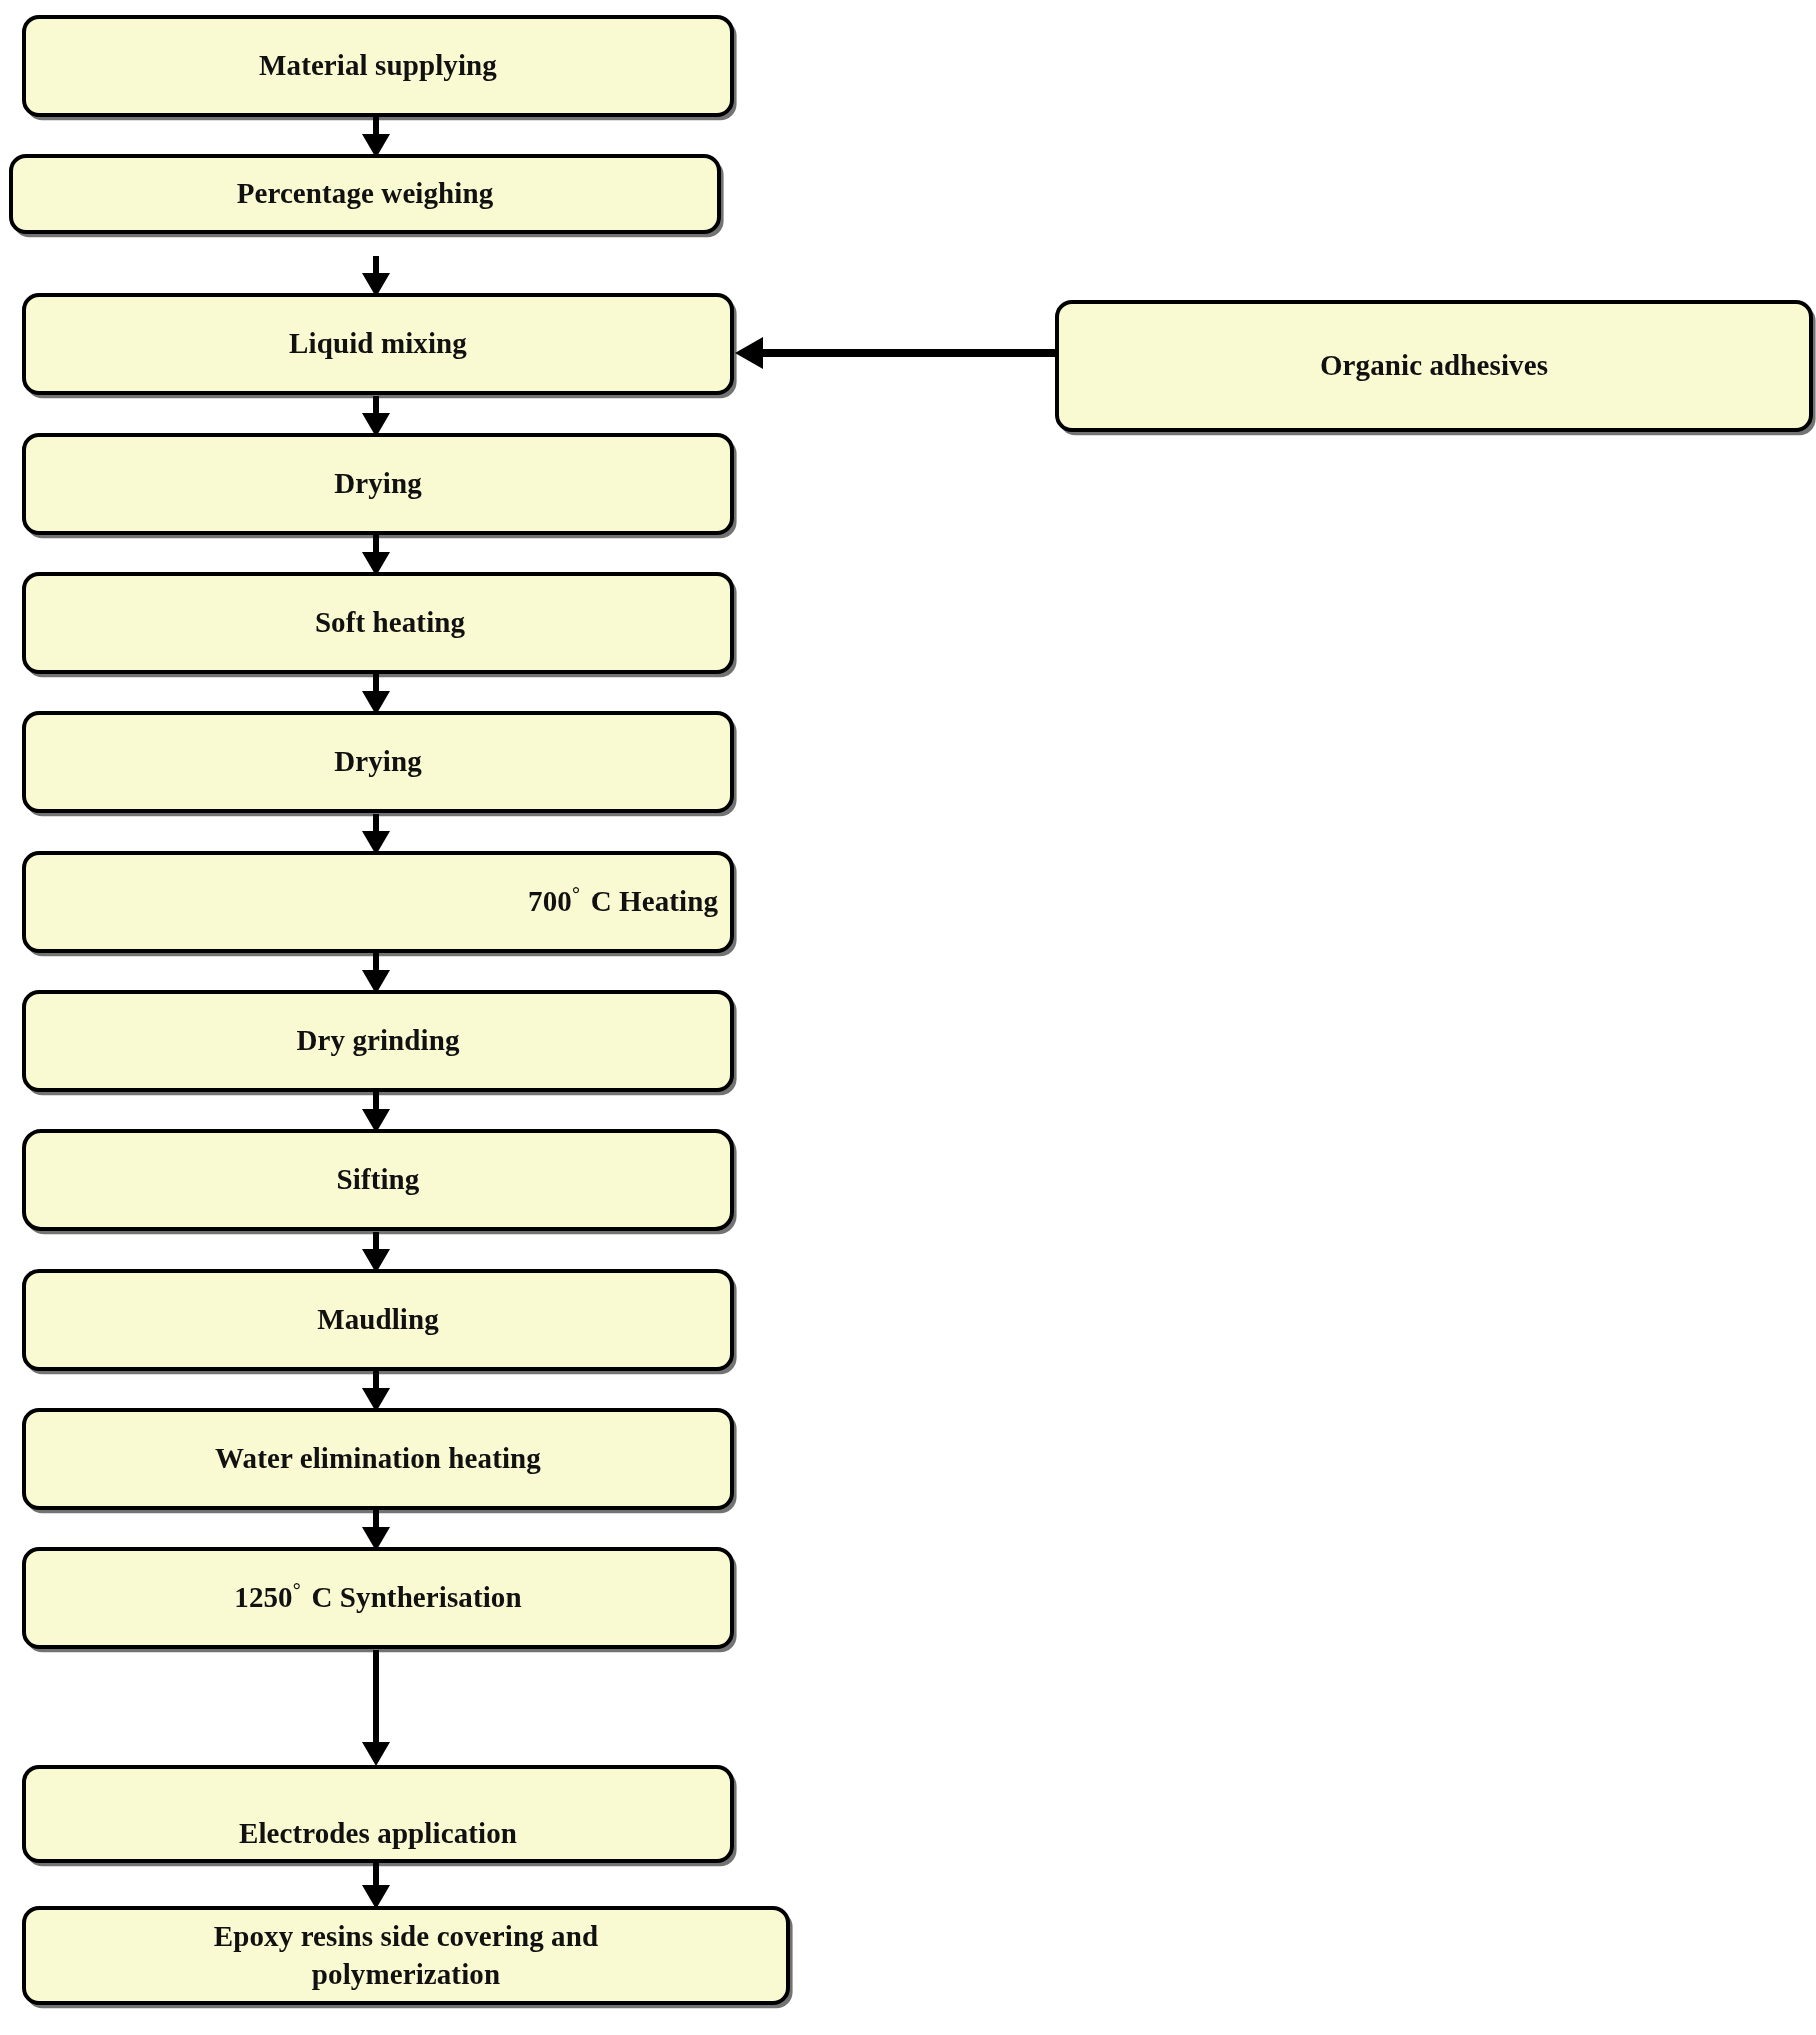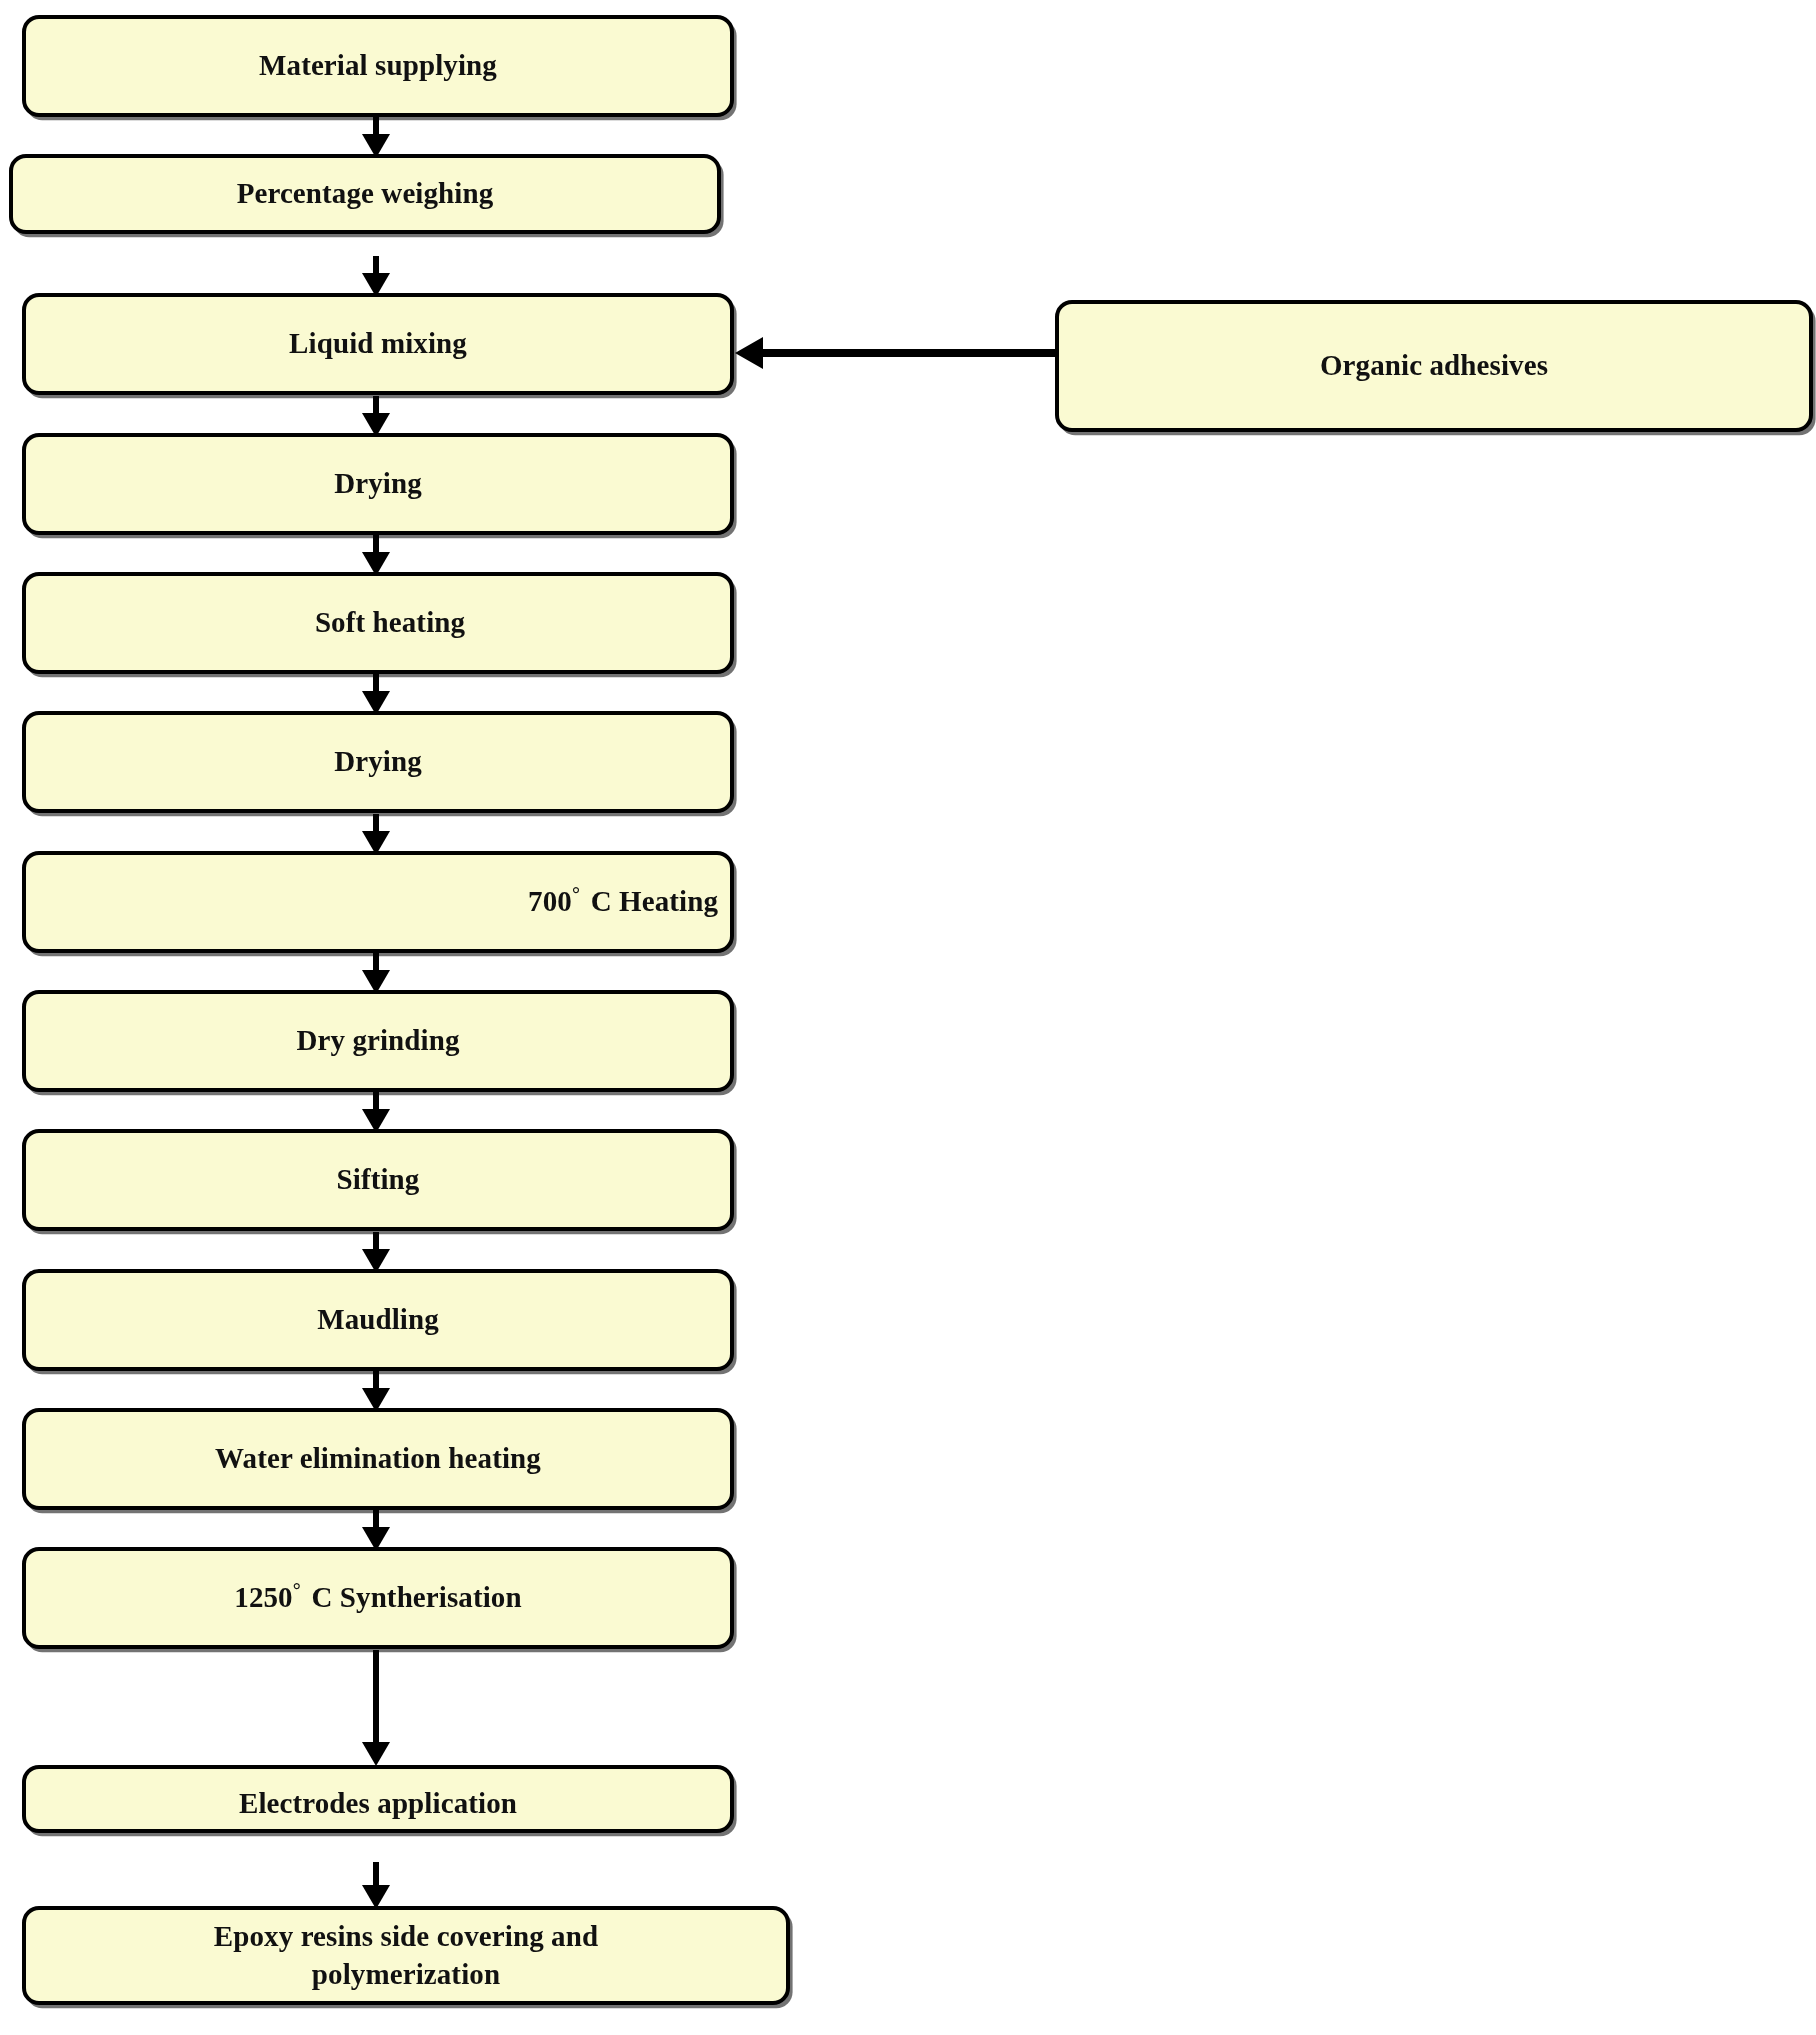"Sifting" div.node { border-radius: none -> 19px }
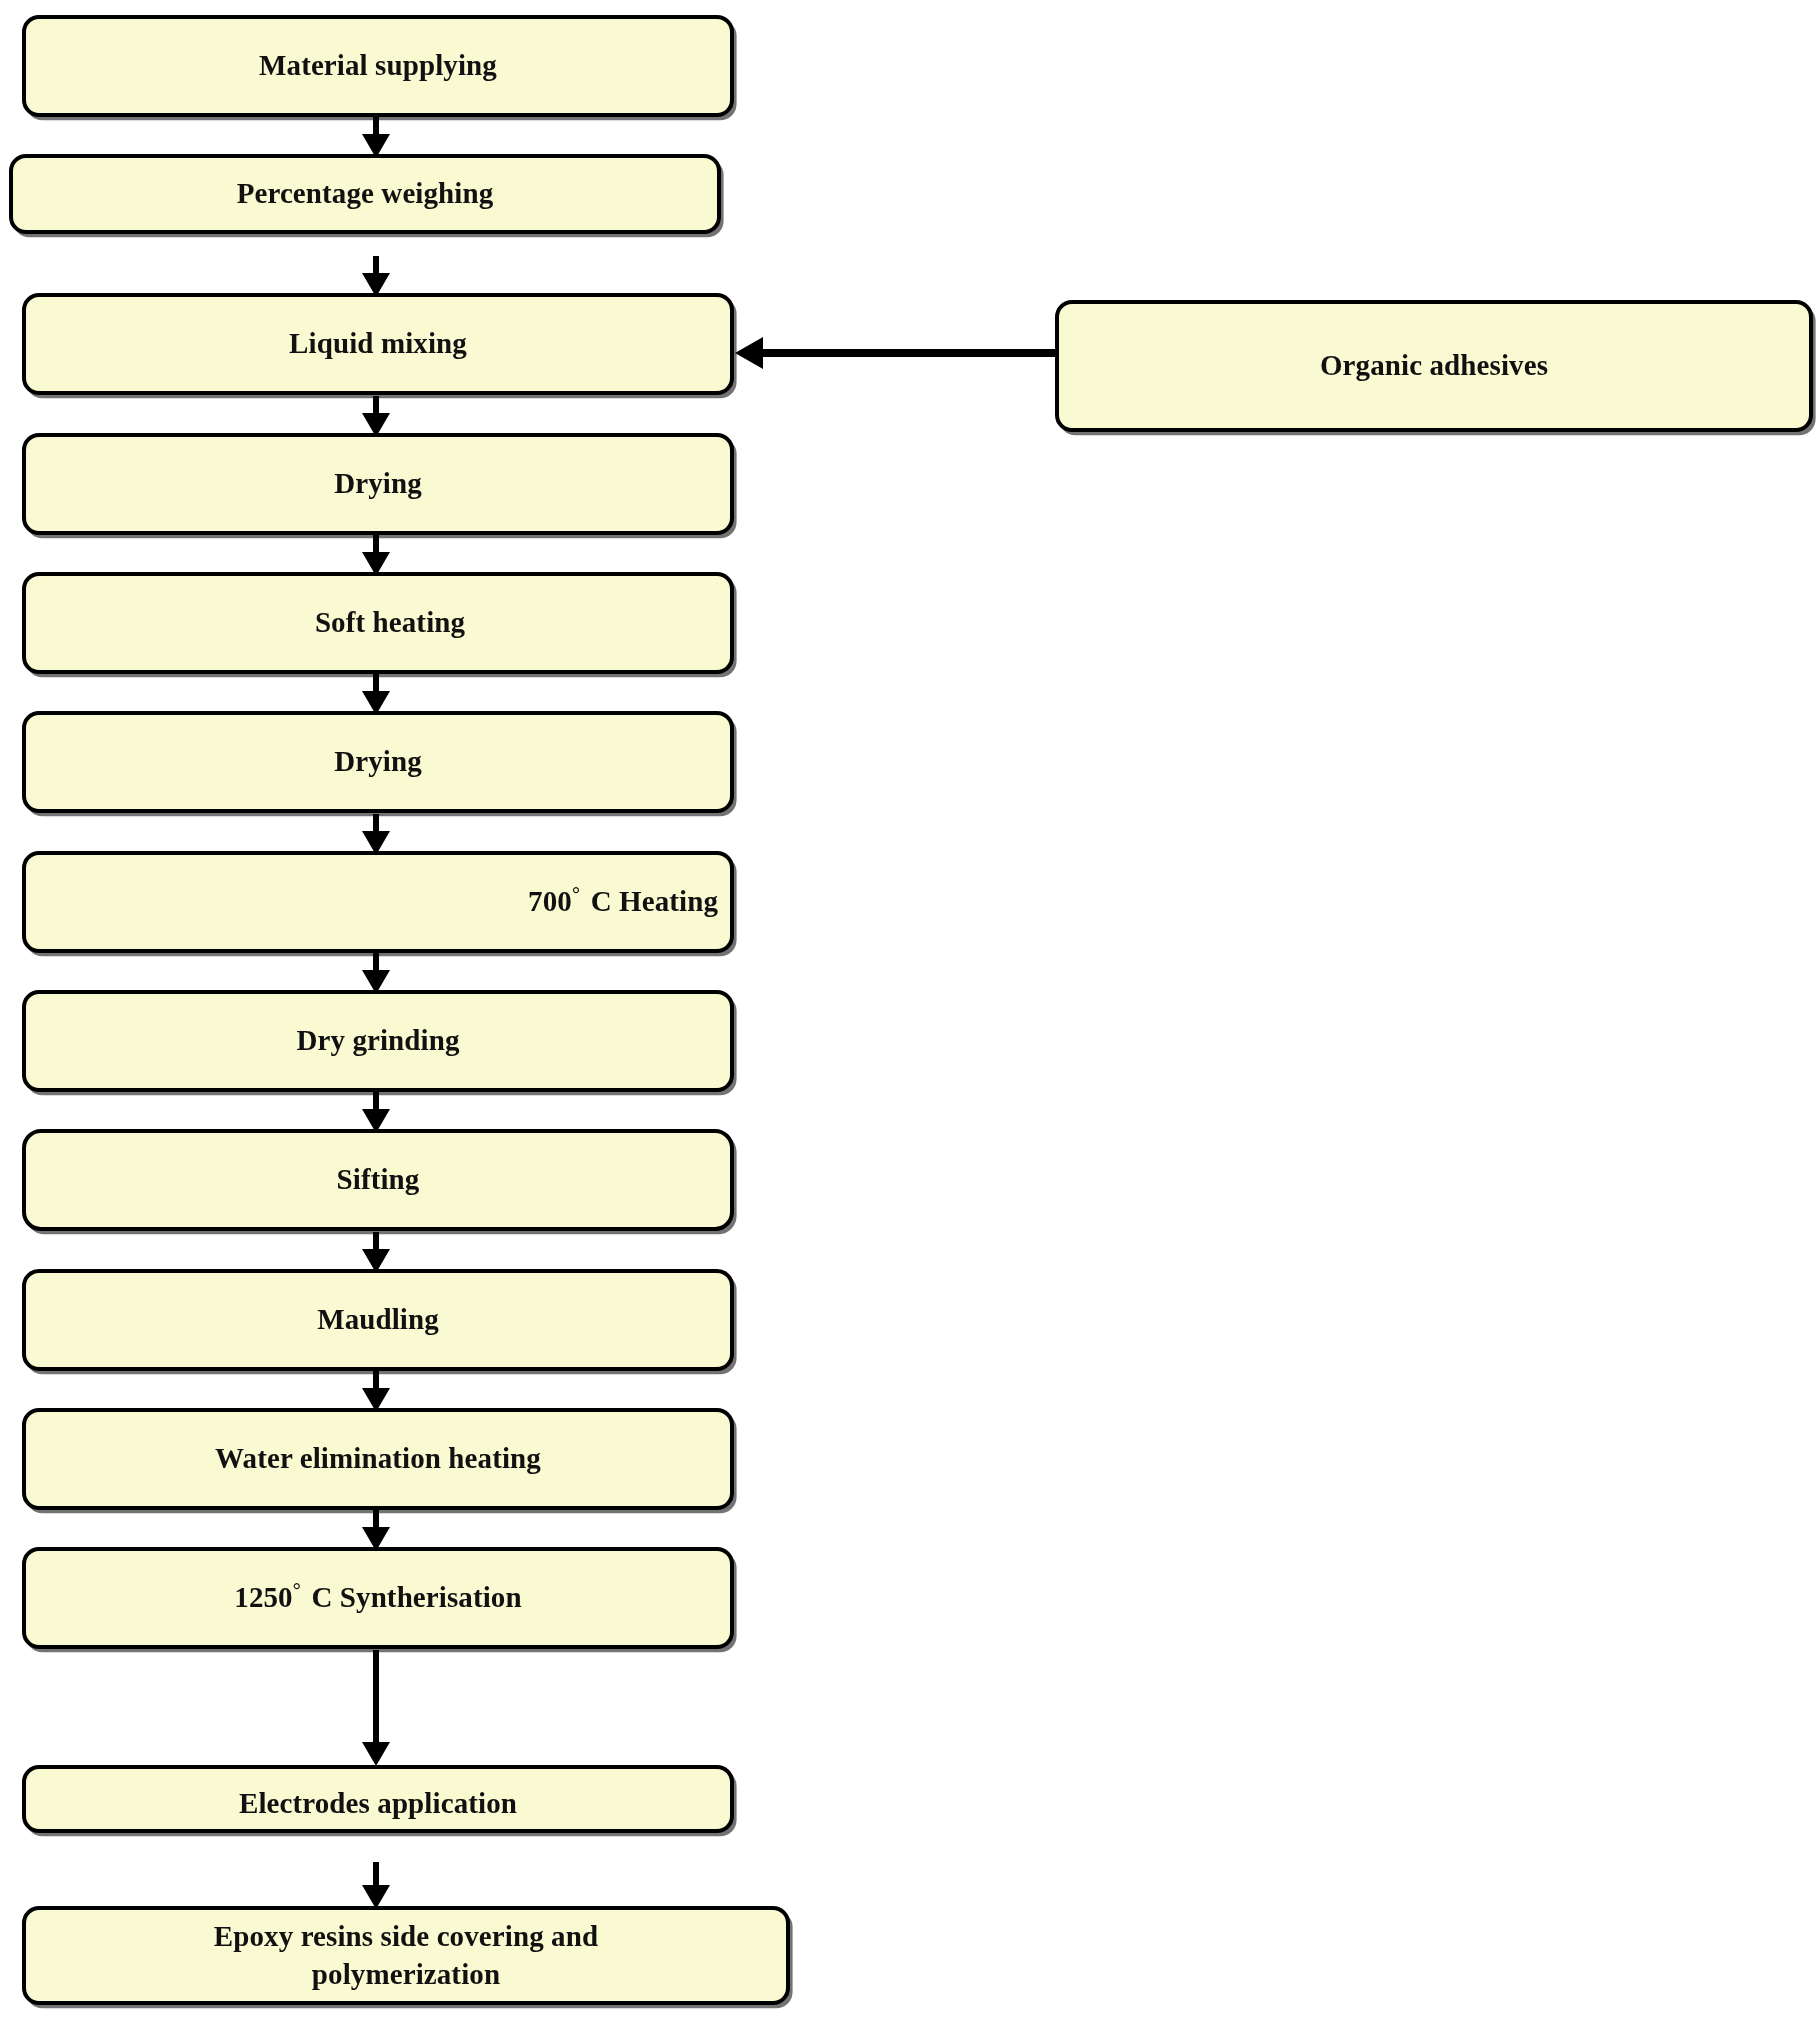"Electrodes application" div.node { height: 68px -> 98px }
